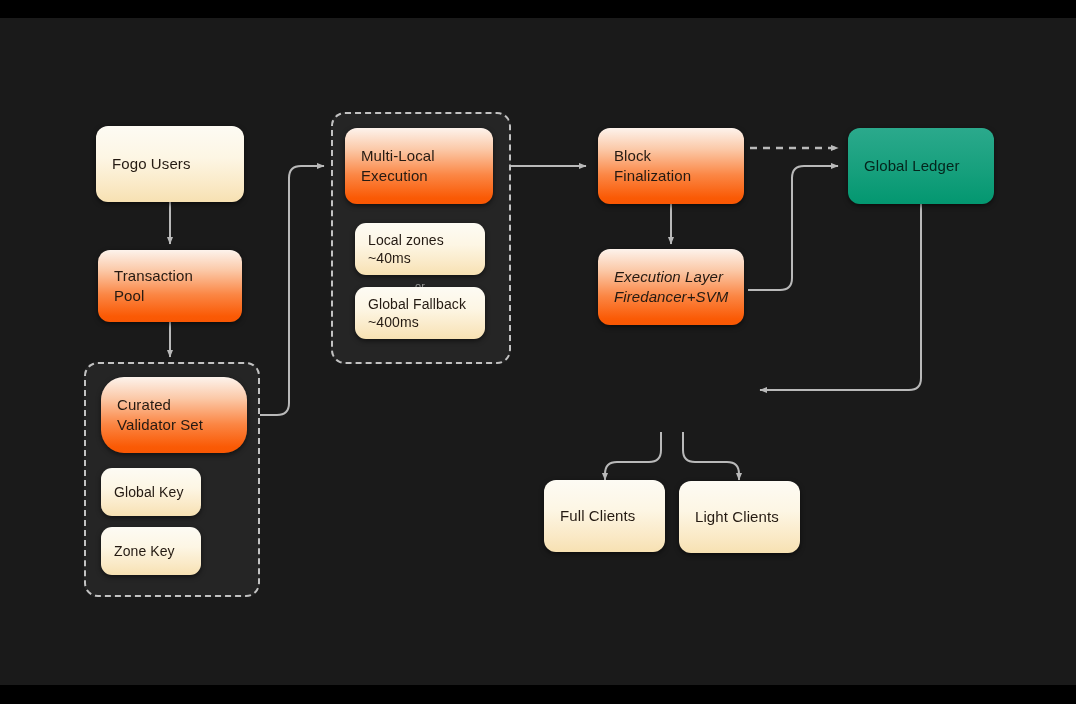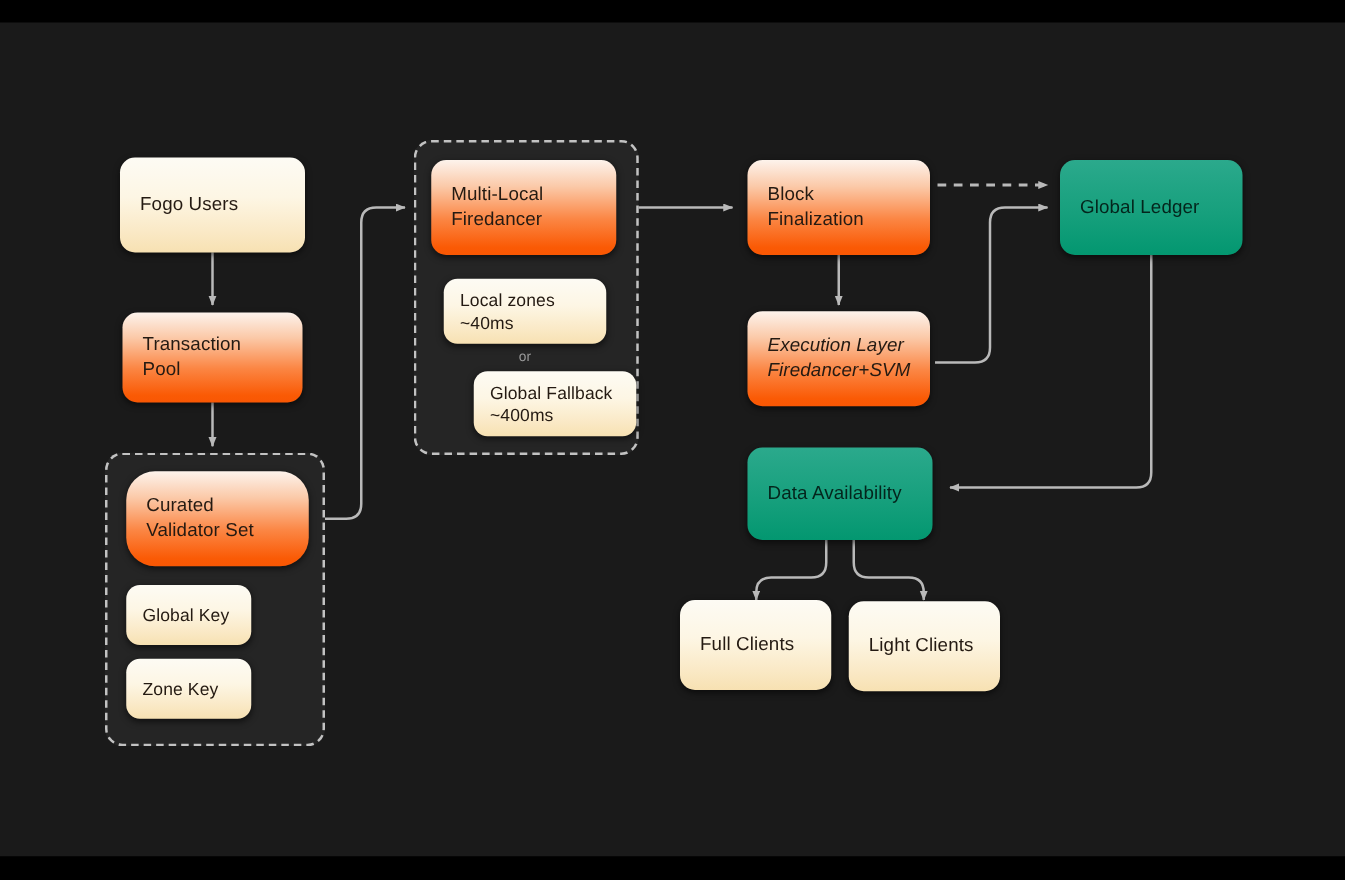"Multi-Local" span { text: Firedancer -> Execution }
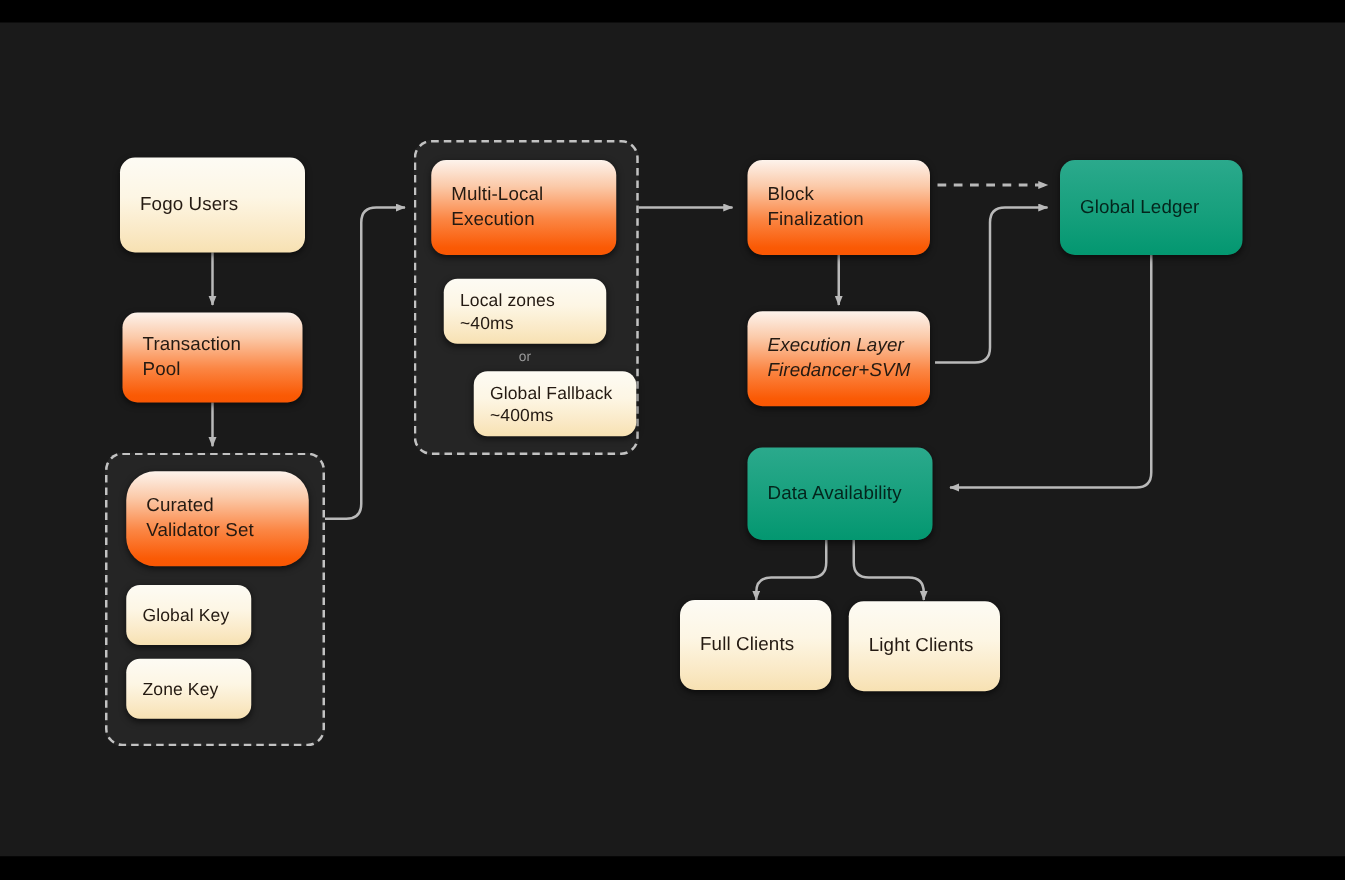"Global Fallback" div.node { margin-left: 24px -> none; top: 279px -> 269px }
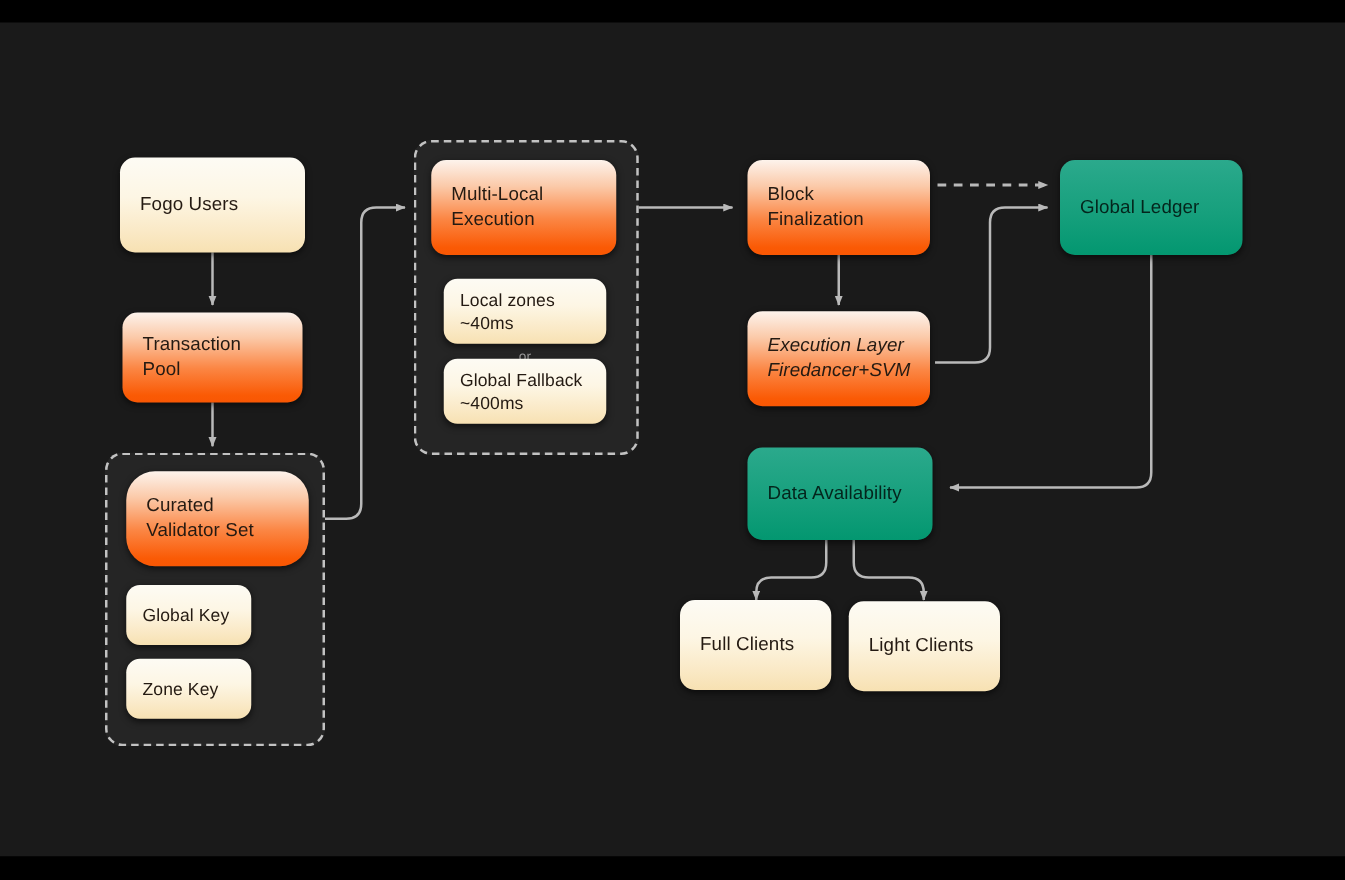"Data Availability" div.node { html: <div> <span>Data Availability</span> </div> -> none }
